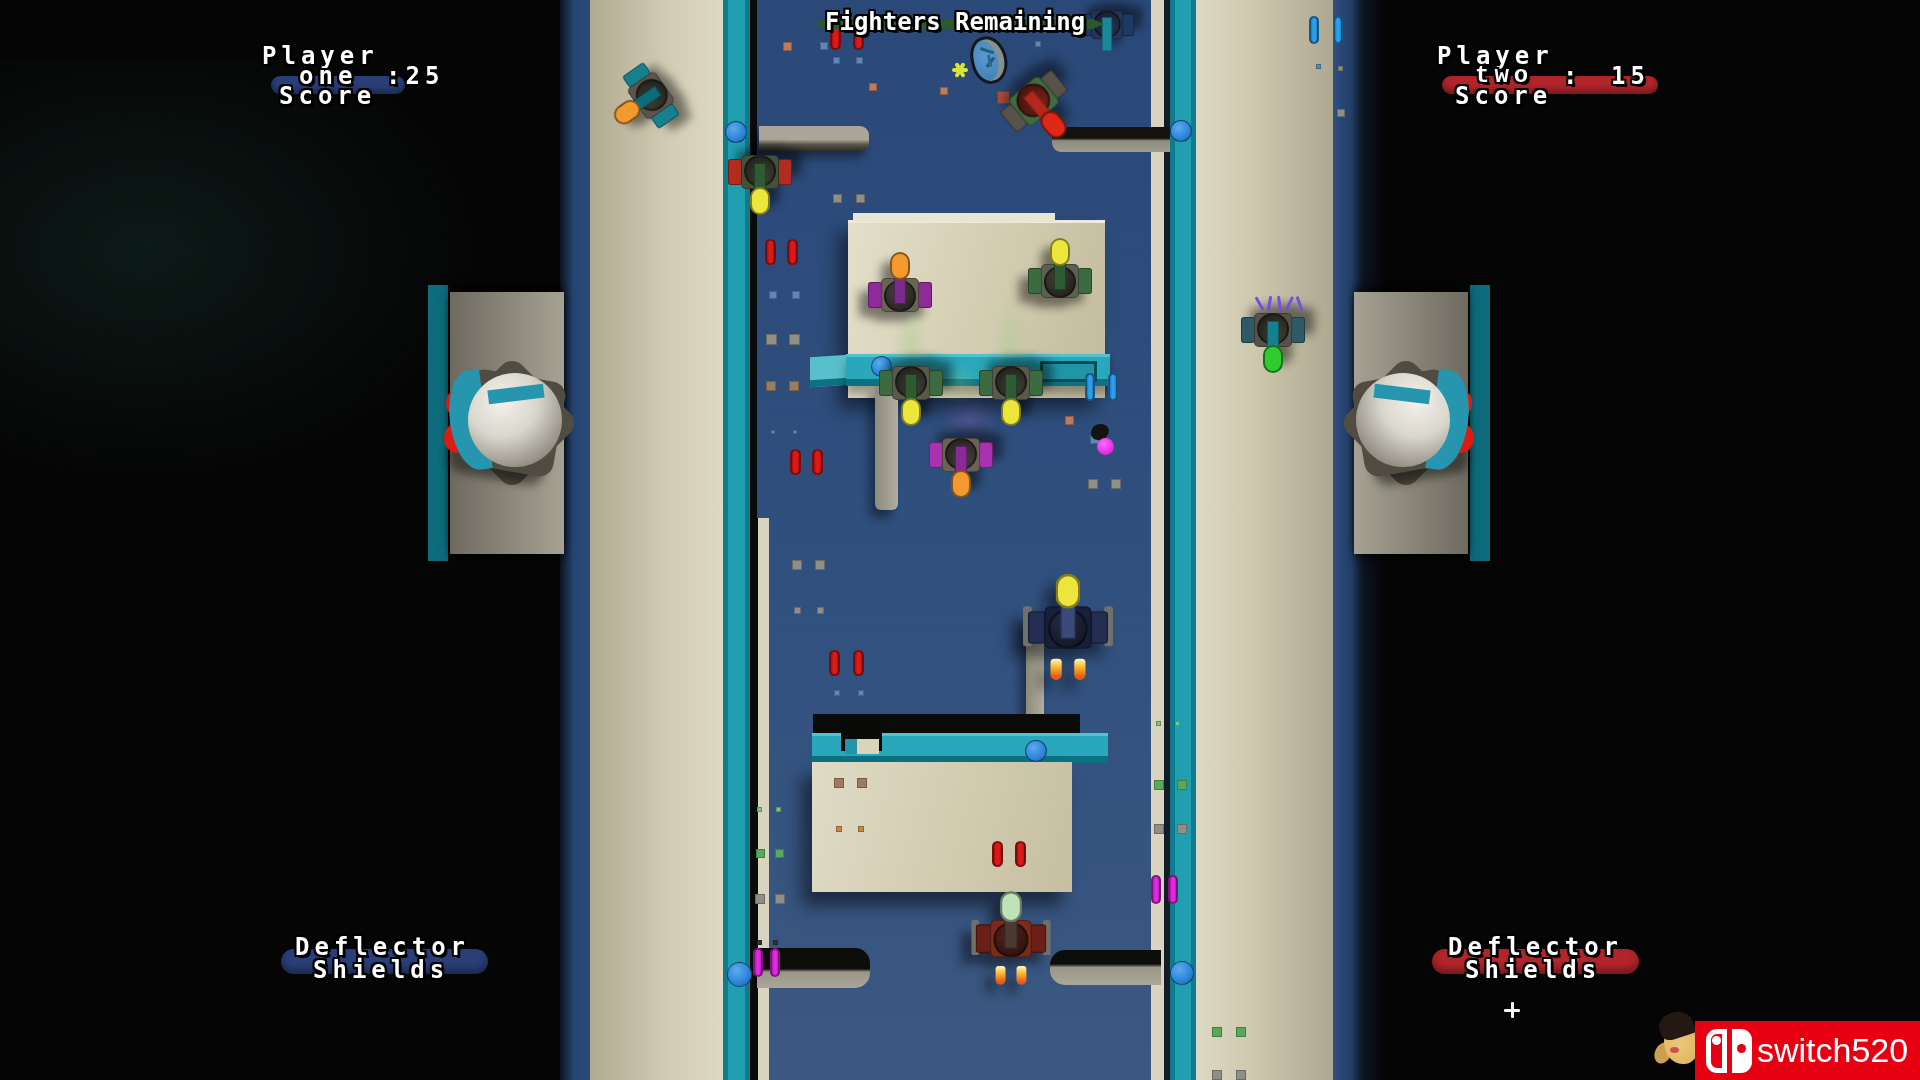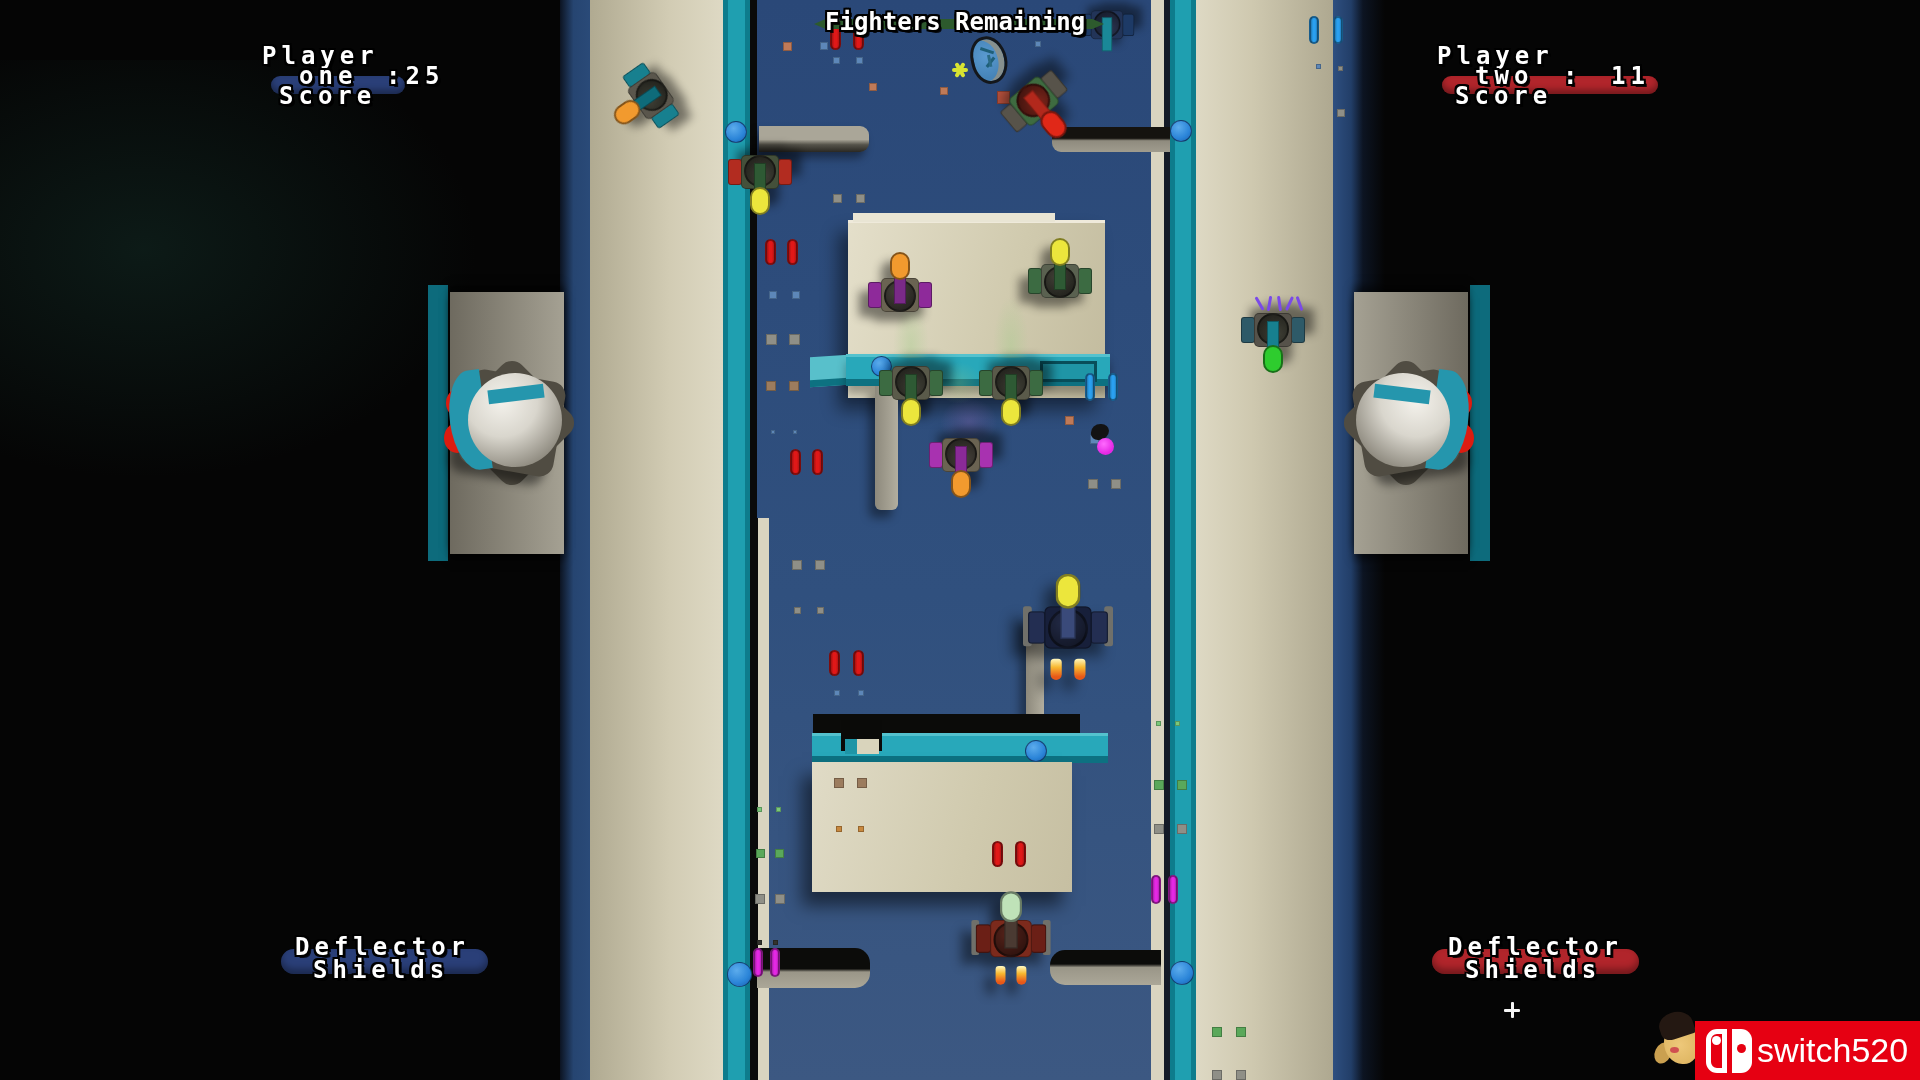"two" div.hud-text { font-family: none -> Liberation Mono, monospace }
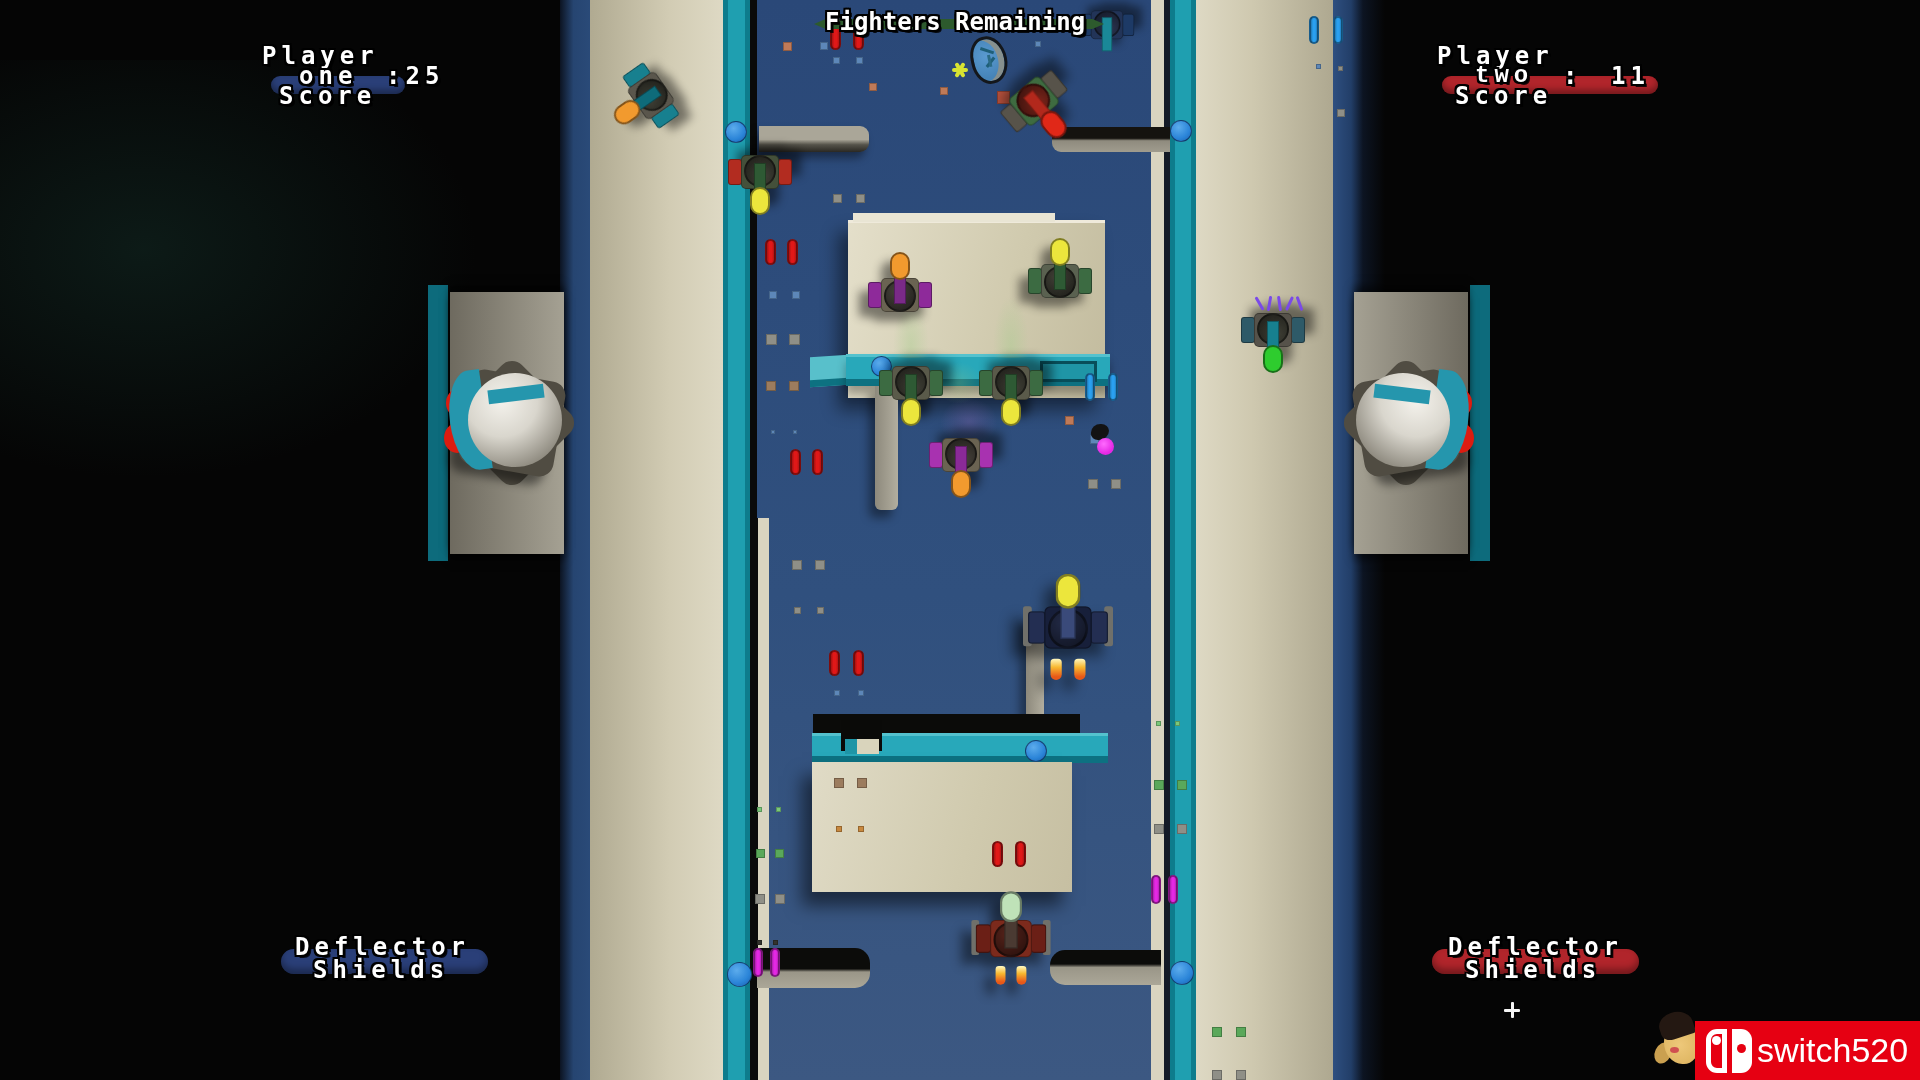"11" div.hud-text { text: 11 -> 15 }
